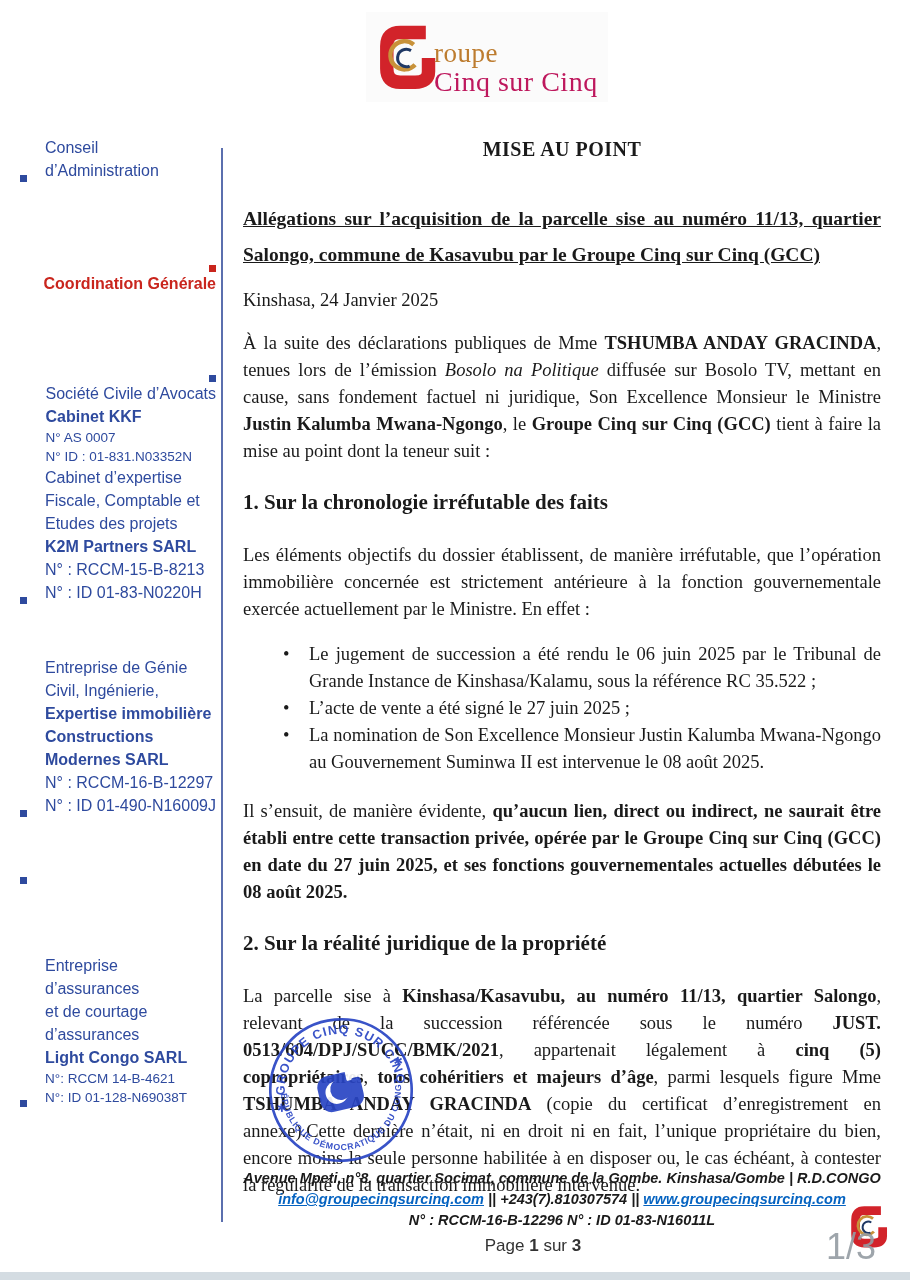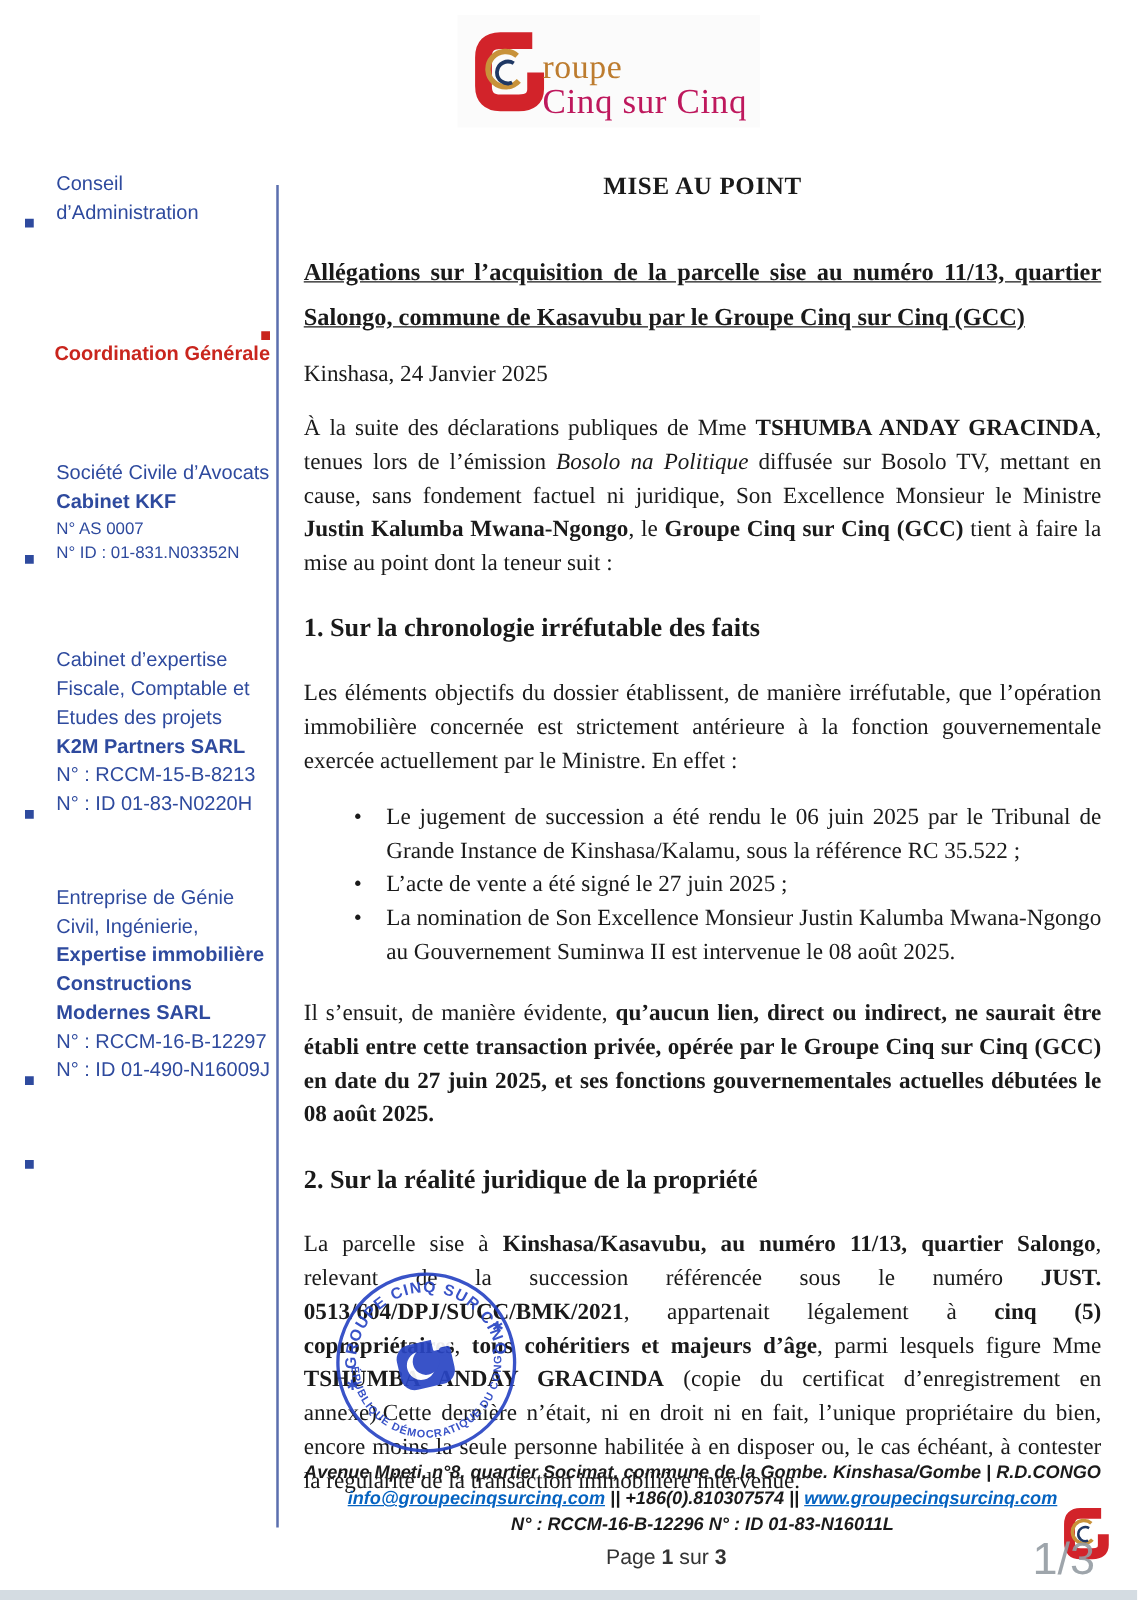"Société Civile d’Avocats" .sb-item:nth-child(3) { flex-direction: none -> column; margin-bottom: 66px -> none }
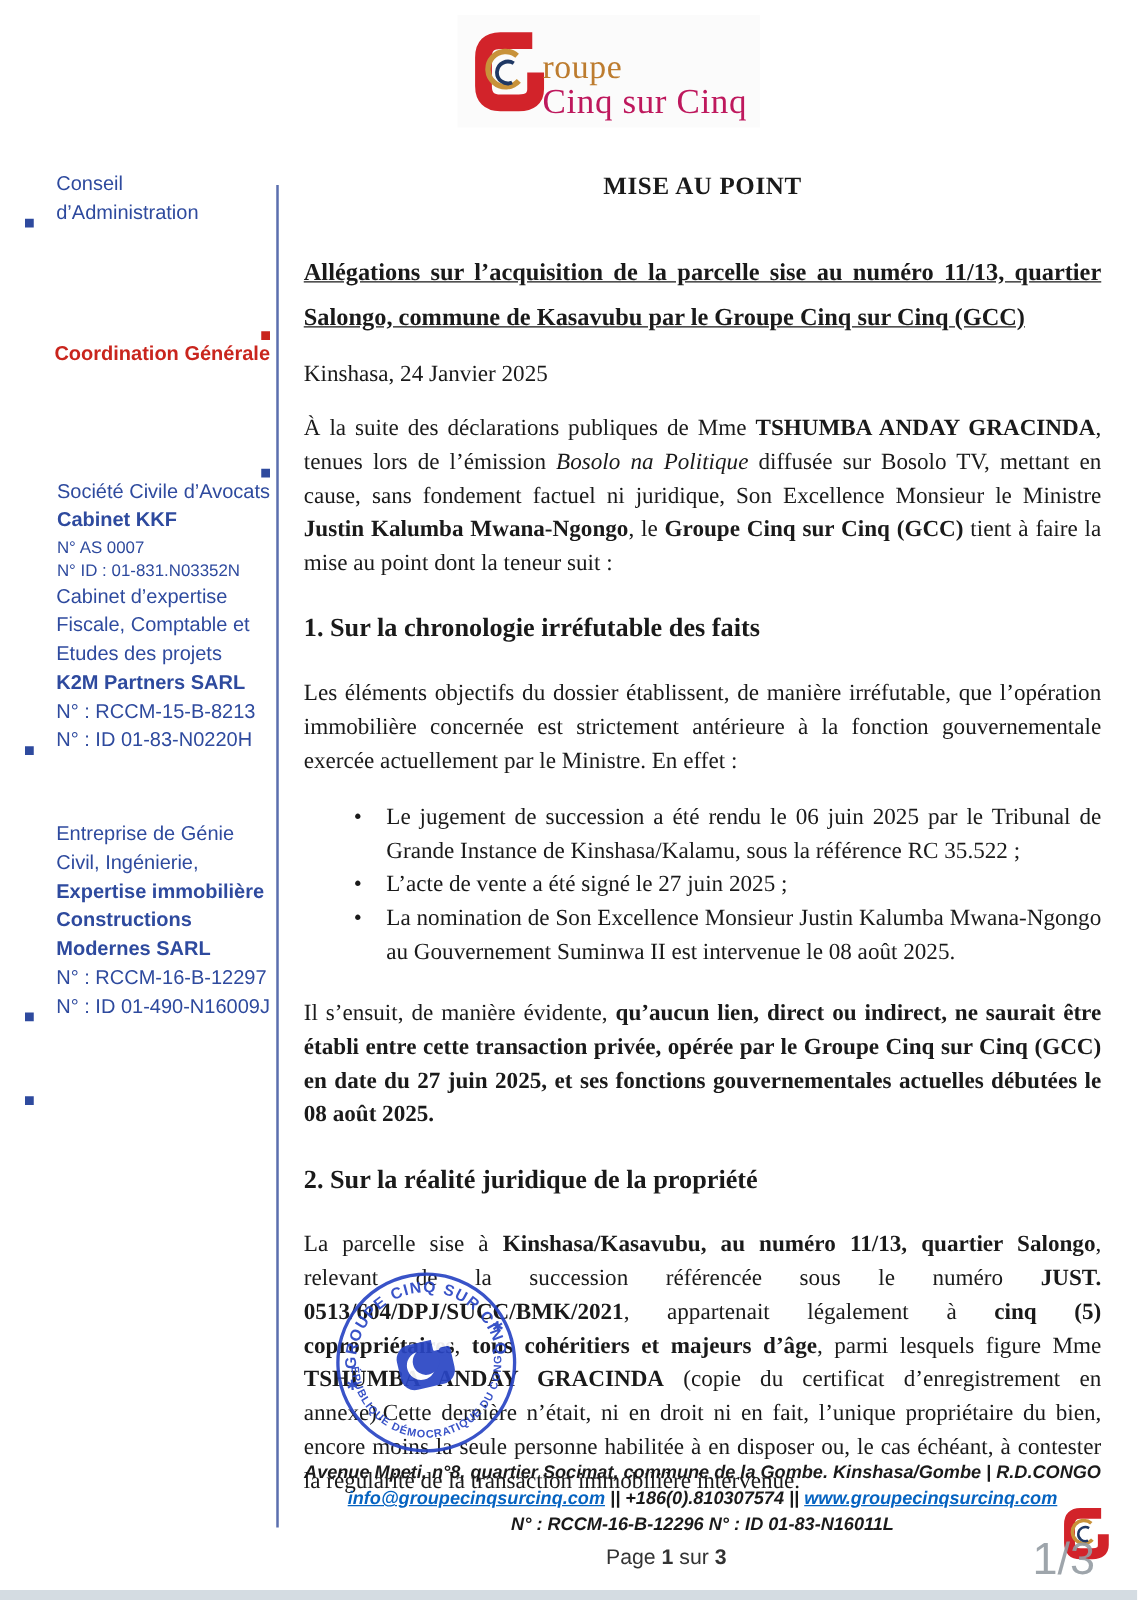"Entreprise d’assurances" div.sb-item { html: none -> <div> <span></span> <div> <div>Entreprise d’assurances</div> <div>et de courtage</div> <div>d’assurances</div> <div>Light Congo SARL</div> <div>N°: RCCM 14-B-4621</div> <div>N°: ID 01-128-N69038T</div> </div> </div> }
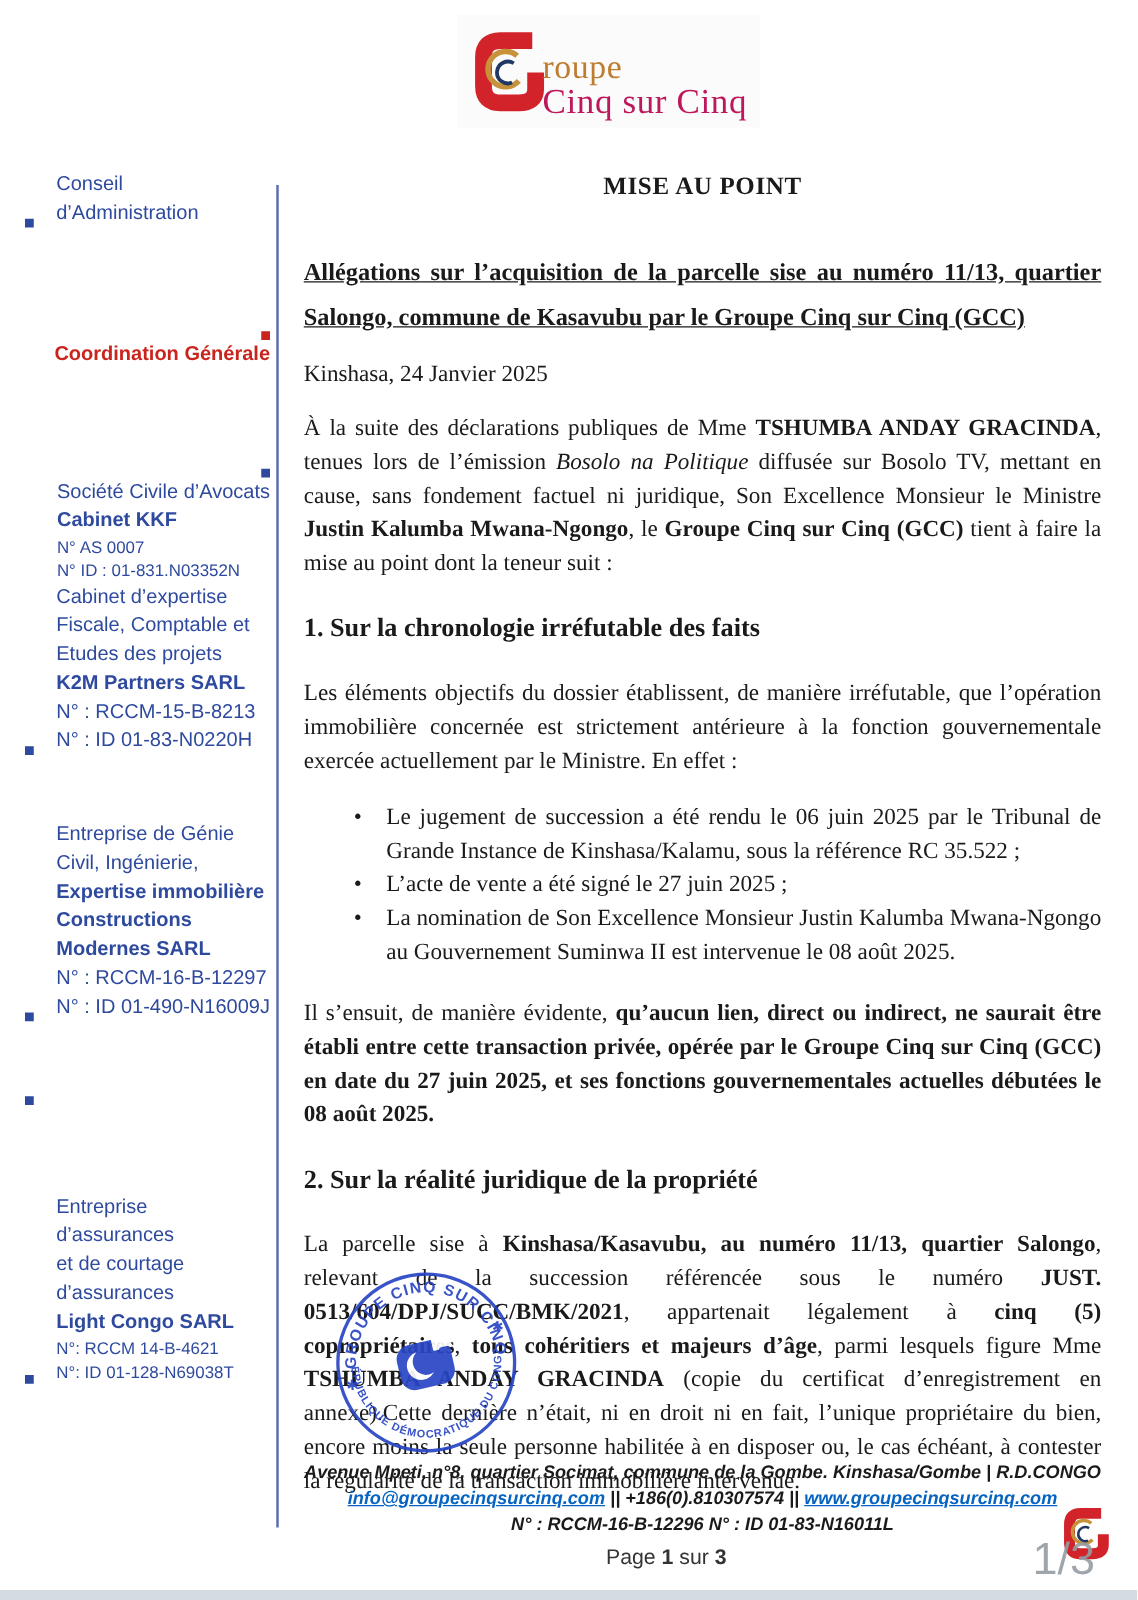"|| +186(0).810307574 ||" span { text: +186(0 -> +243(7 }
